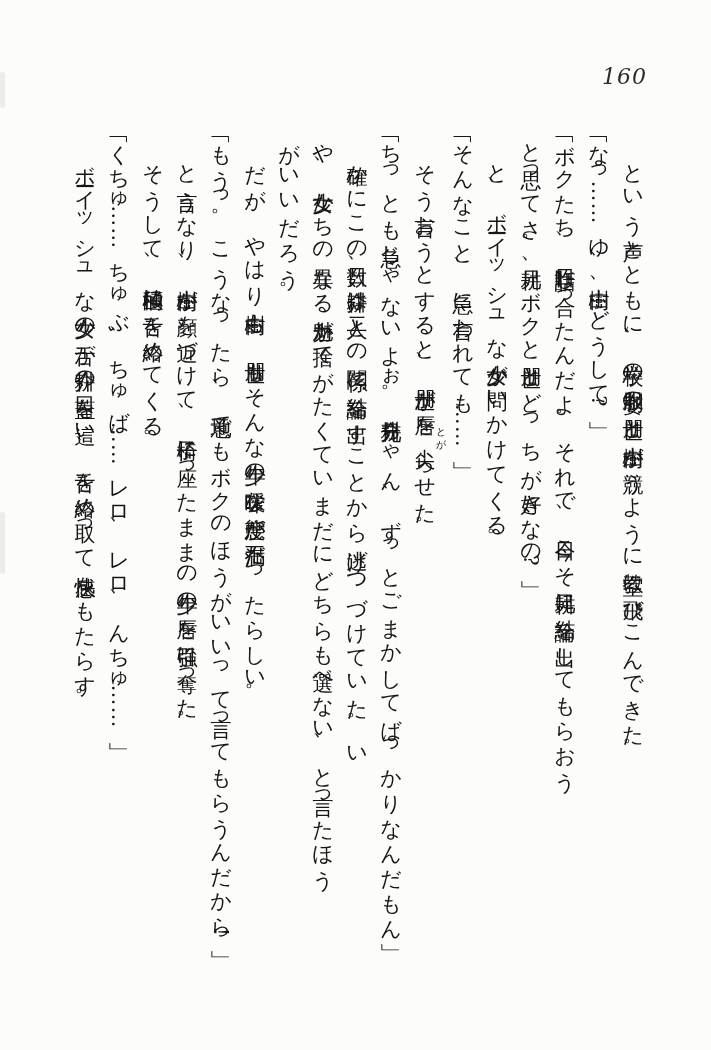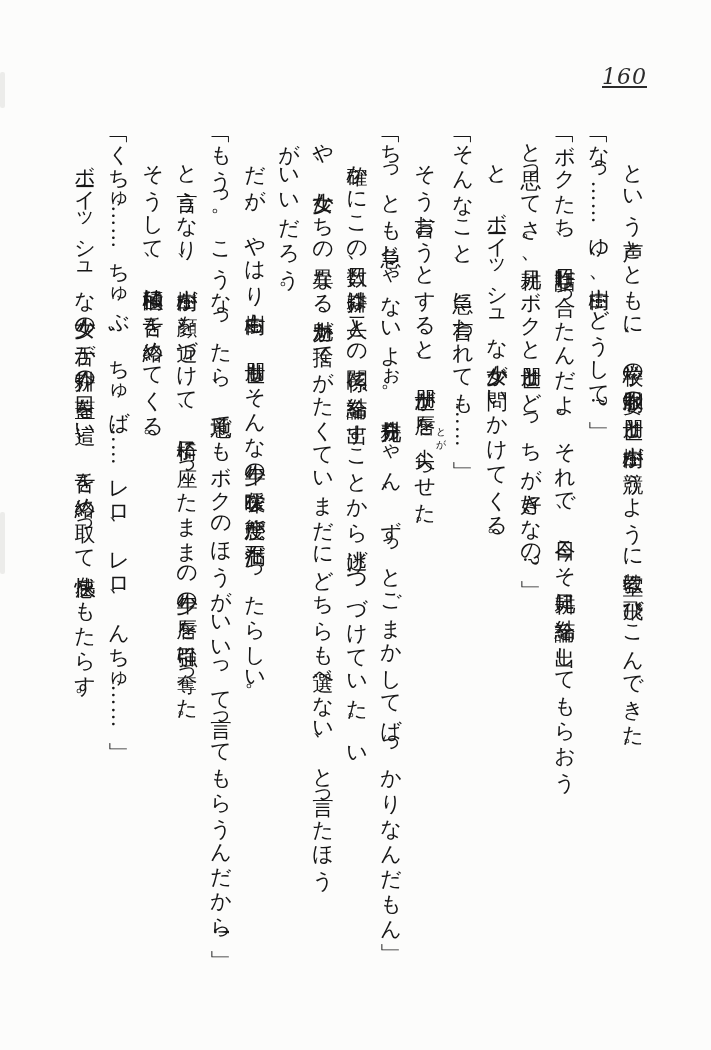"160" .page-number { text-decoration: underline -> none }
